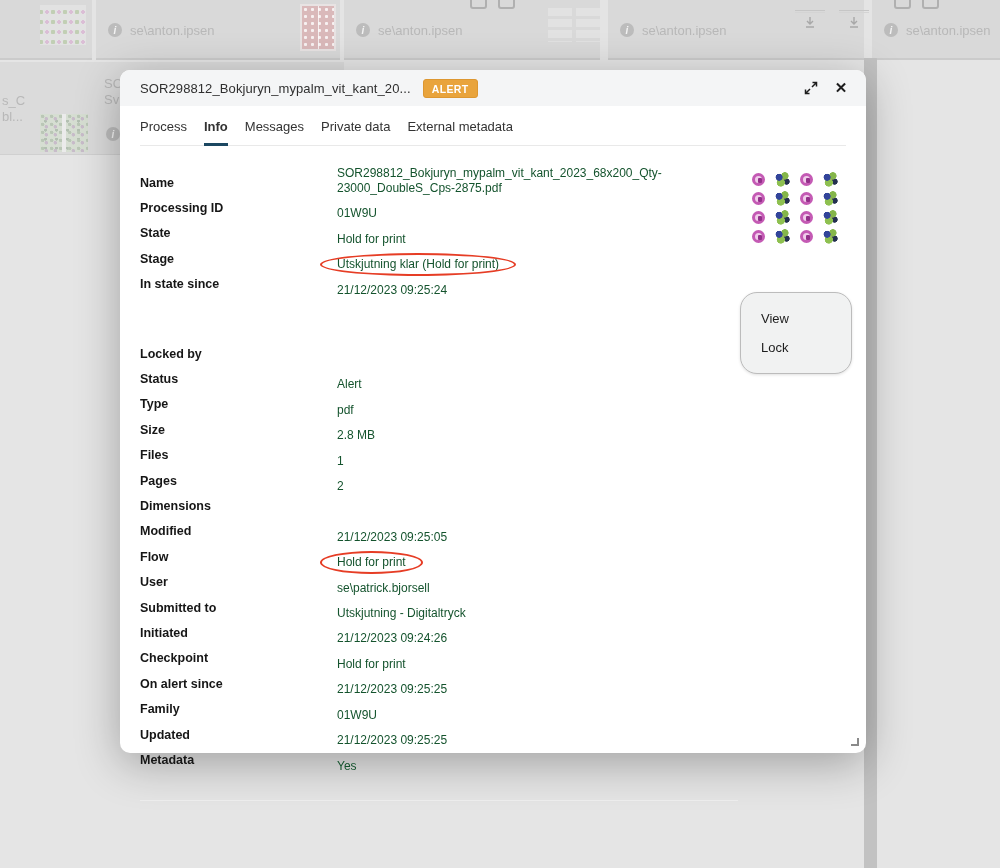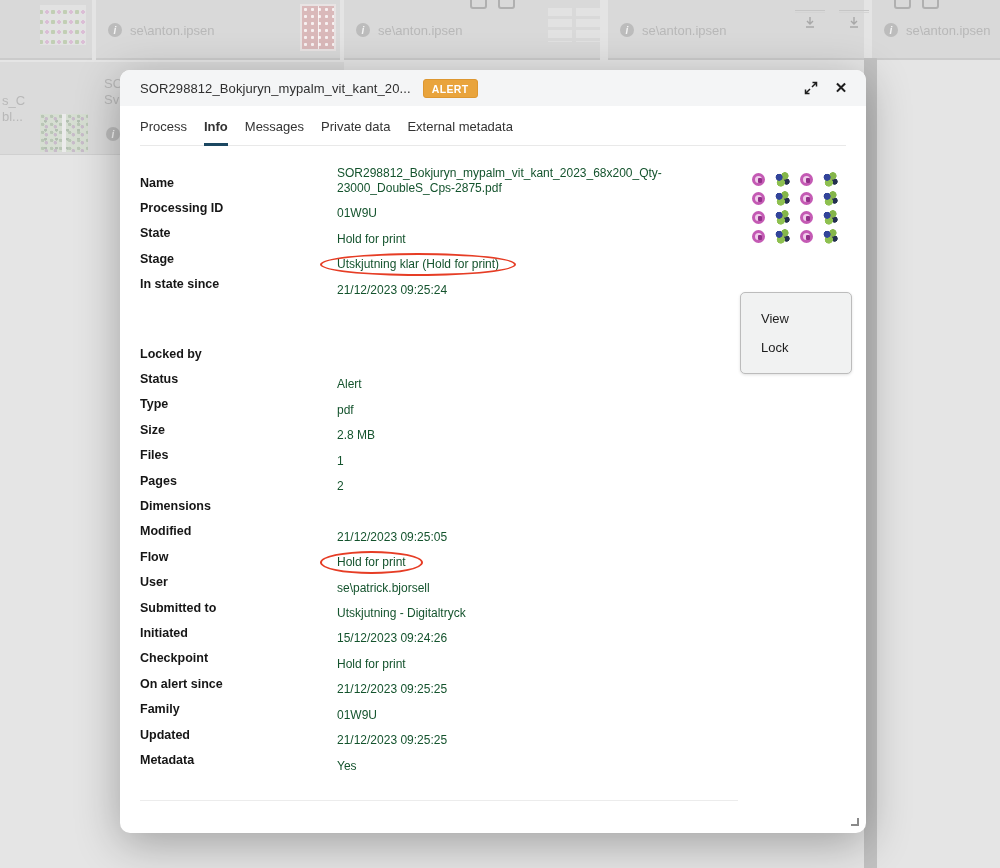"SOR298812_Bokjuryn_mypalm_vit_kant_20..." .modal { height: 763px -> 683px }
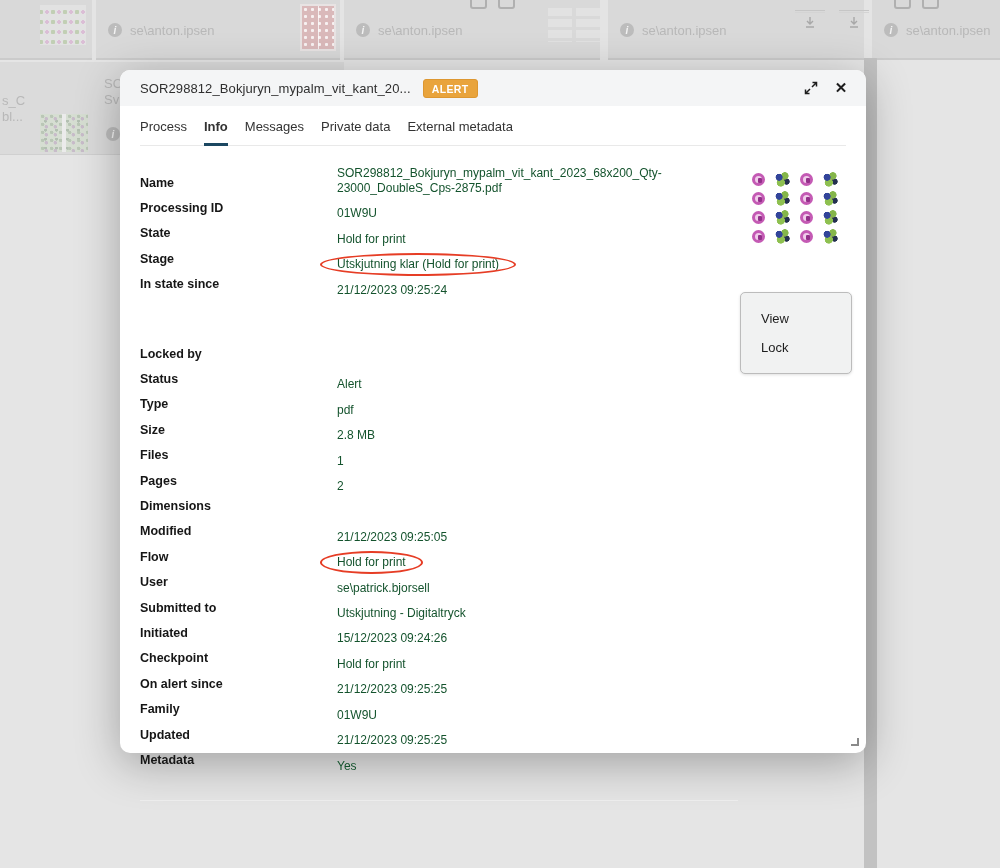"View" .context-menu { border-radius: 5px -> 17px }
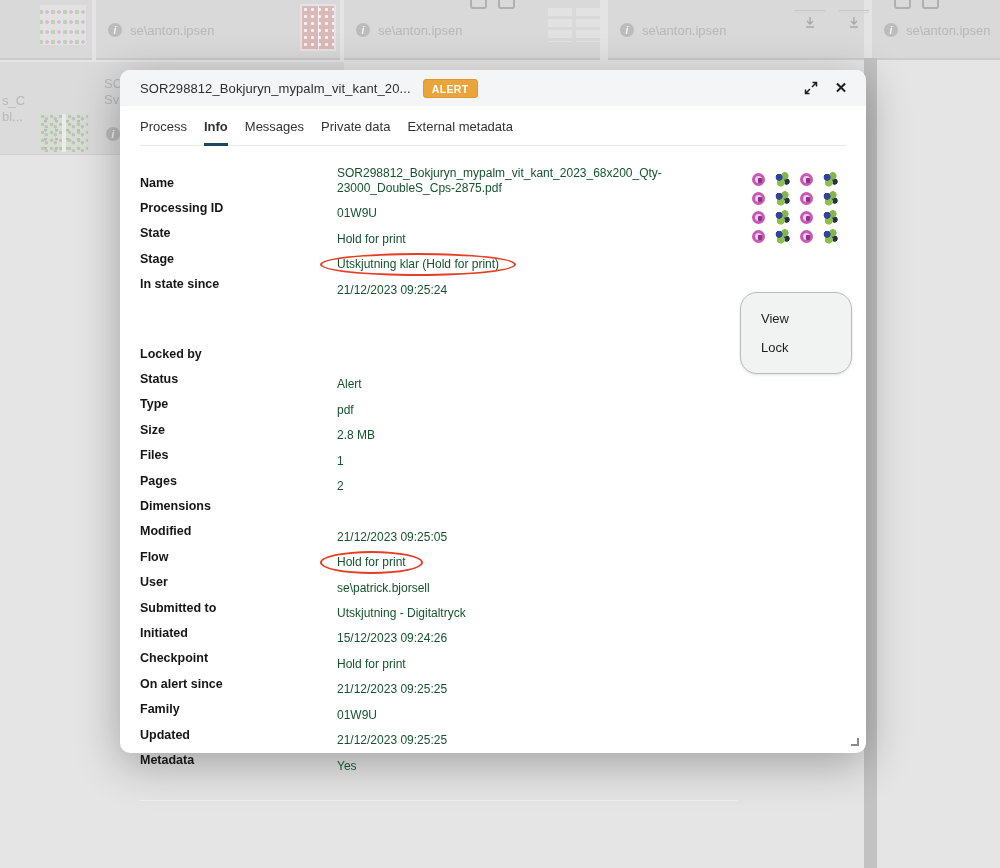"15/12/2023 09:24:26" span.fvalue { text: 15/12/2023 -> 21/12/2023 }
